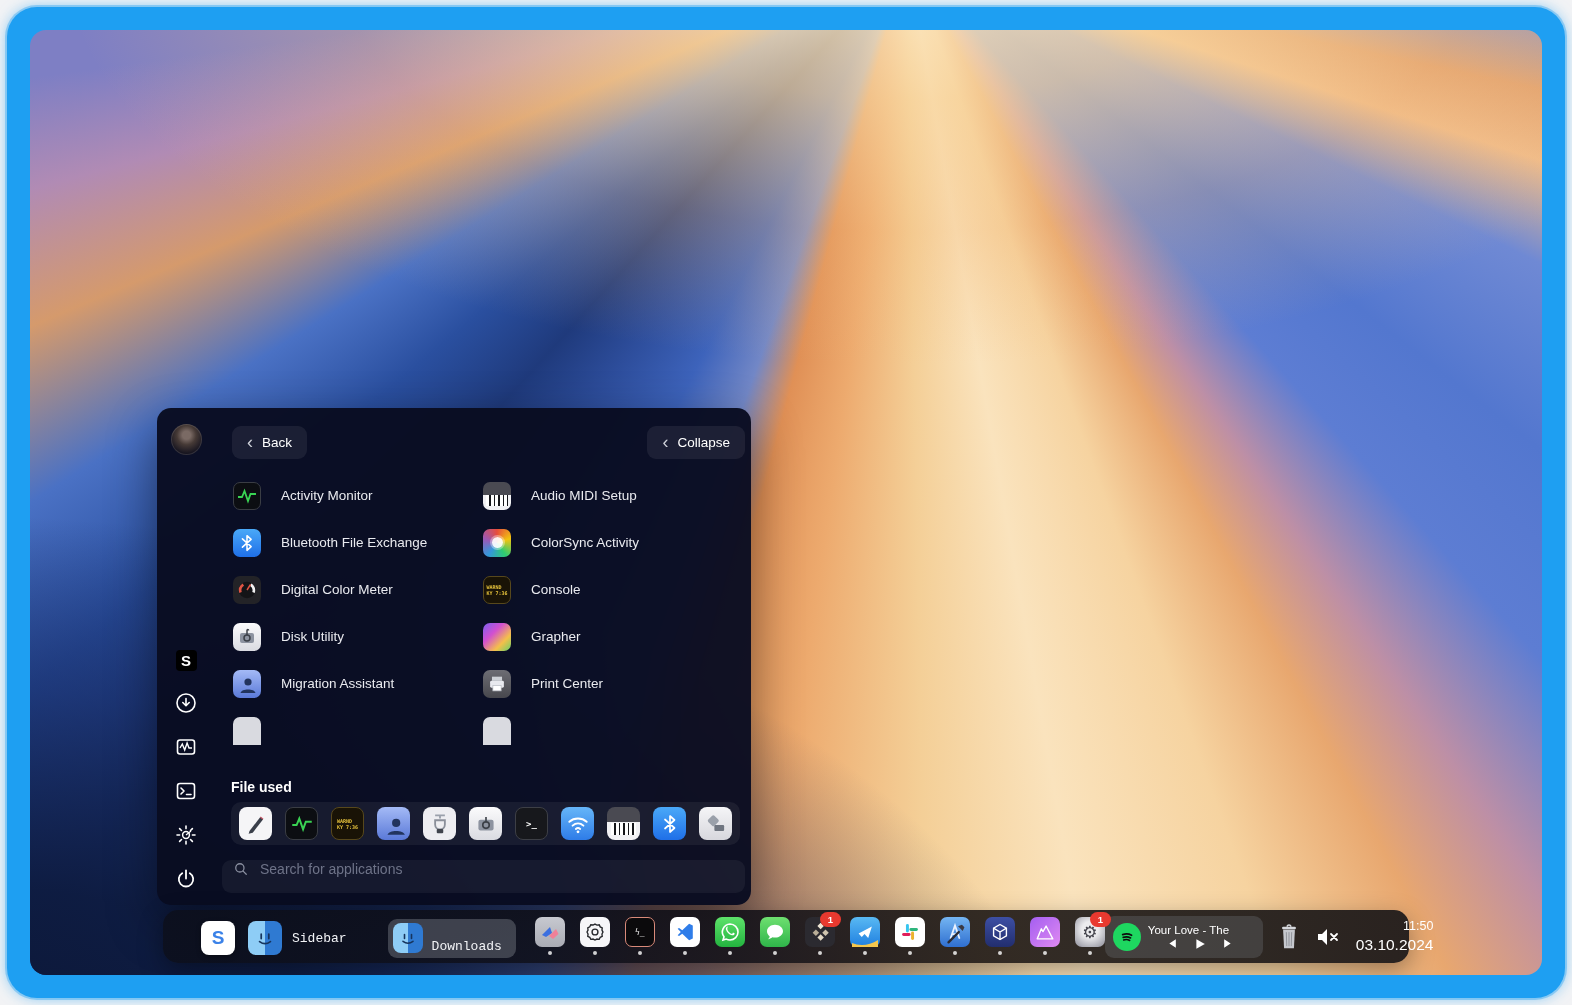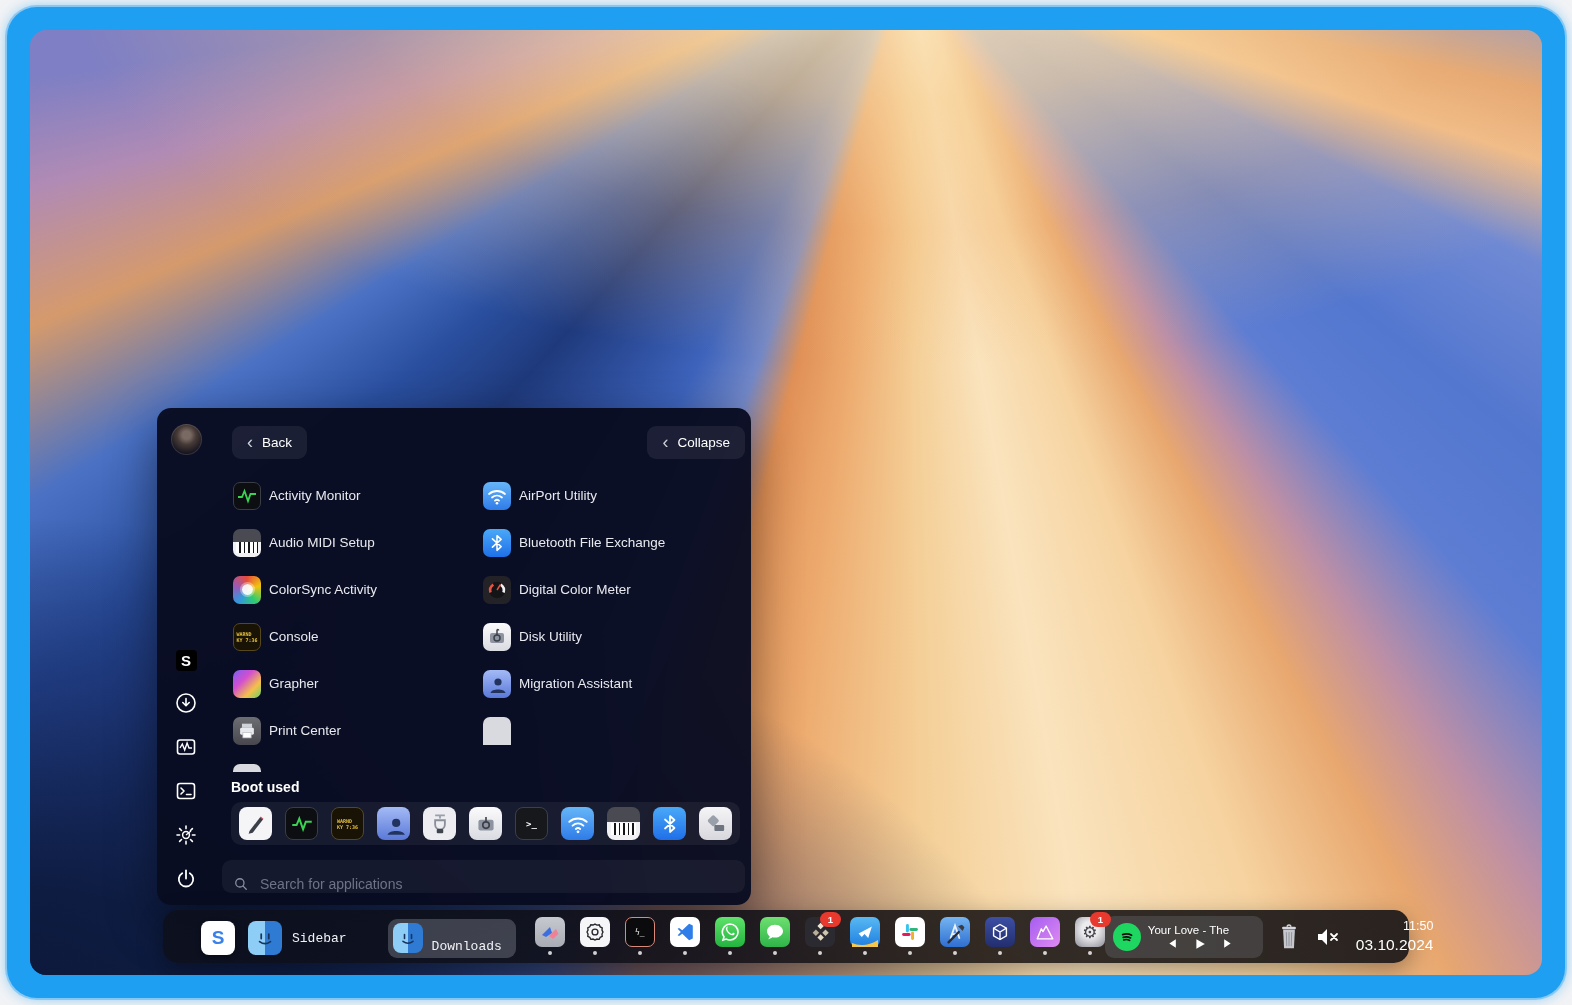"Activity Monitor" .app { gap: 8px -> 20px }
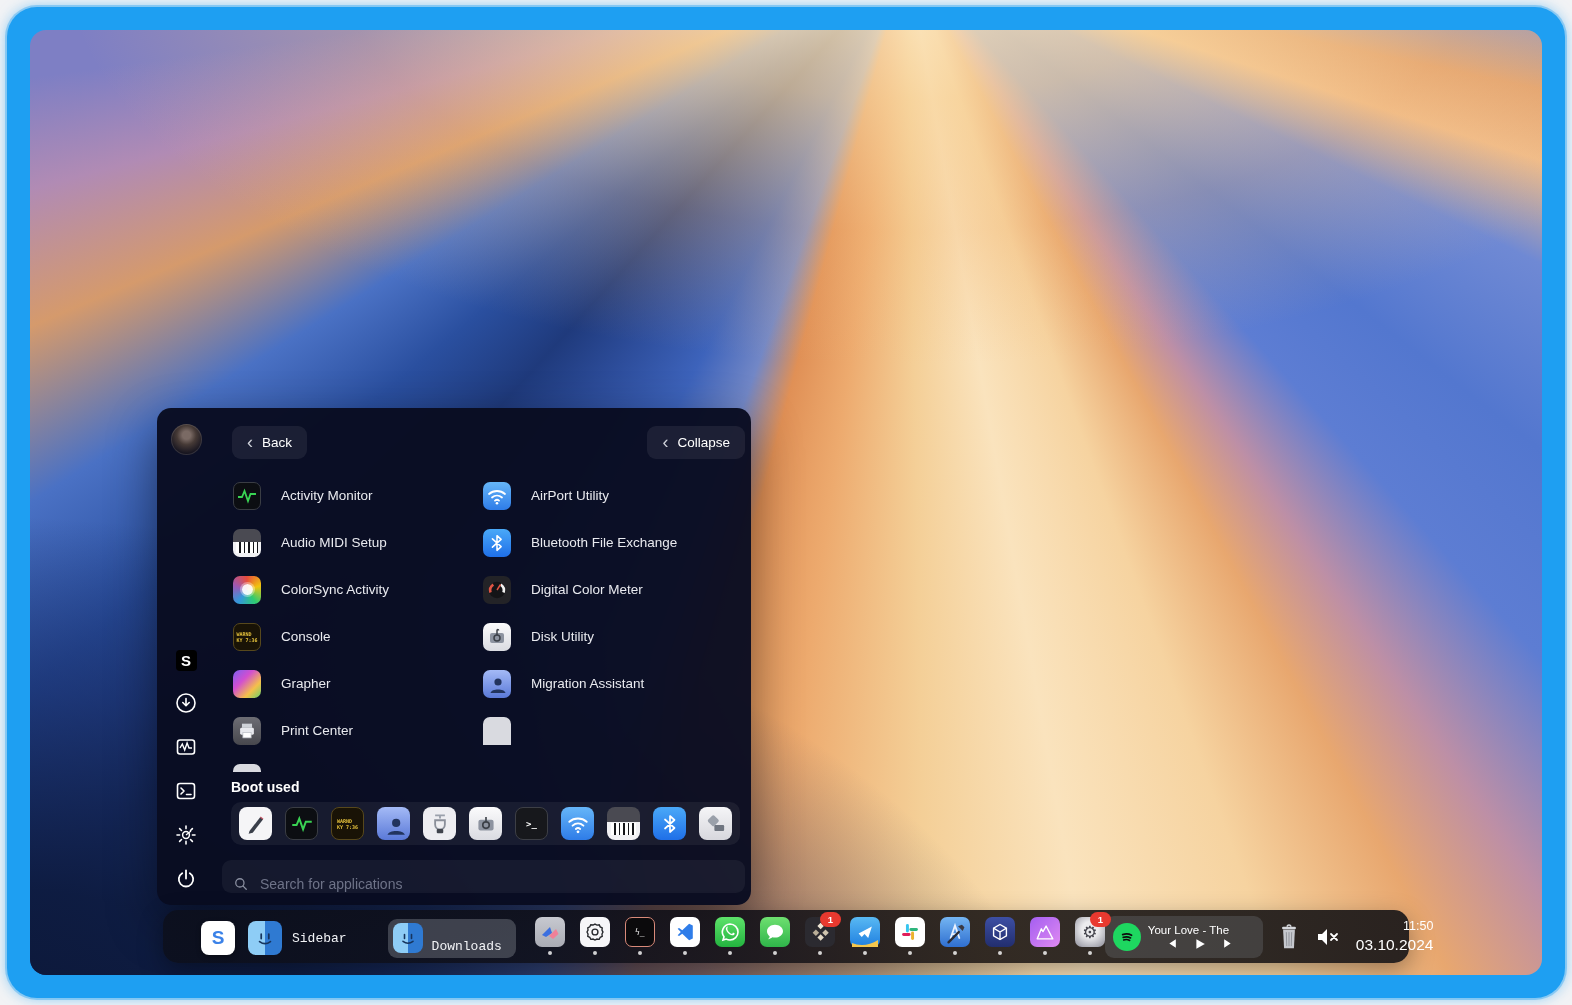"AirPort Utility" div.app { html: <div> <span> <svg> <path></path> <circle></circle> </svg> </span> <span>AirPort Utility</span> </div> -> none }
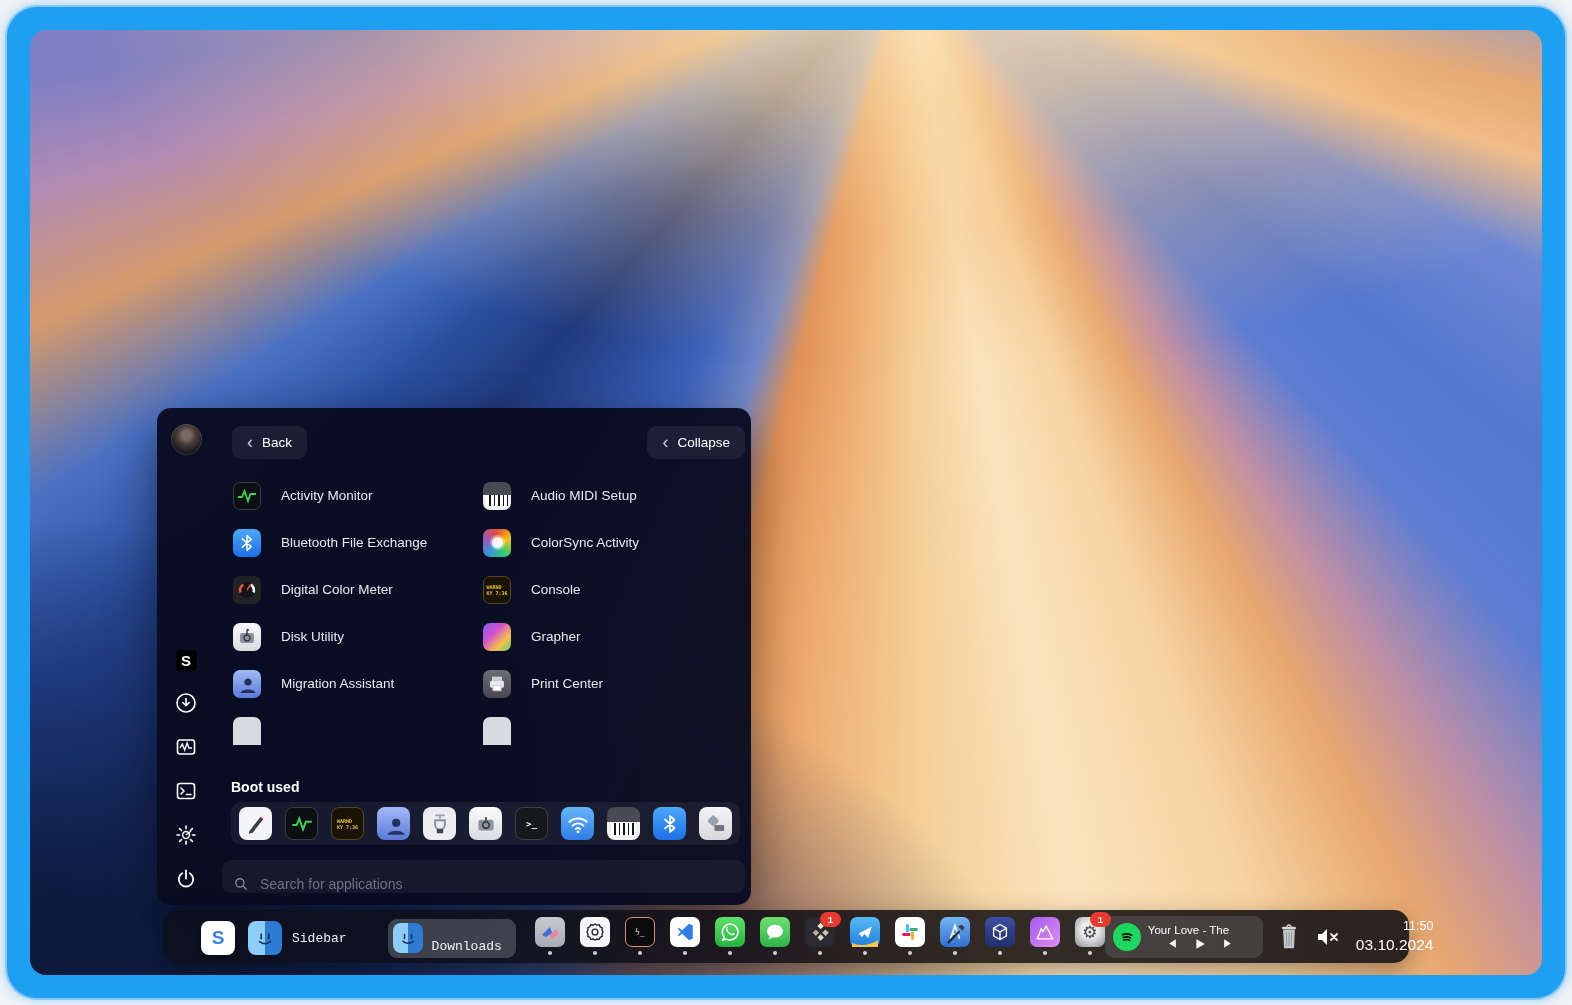"Boot used" div.sec-title { text: Boot -> File }
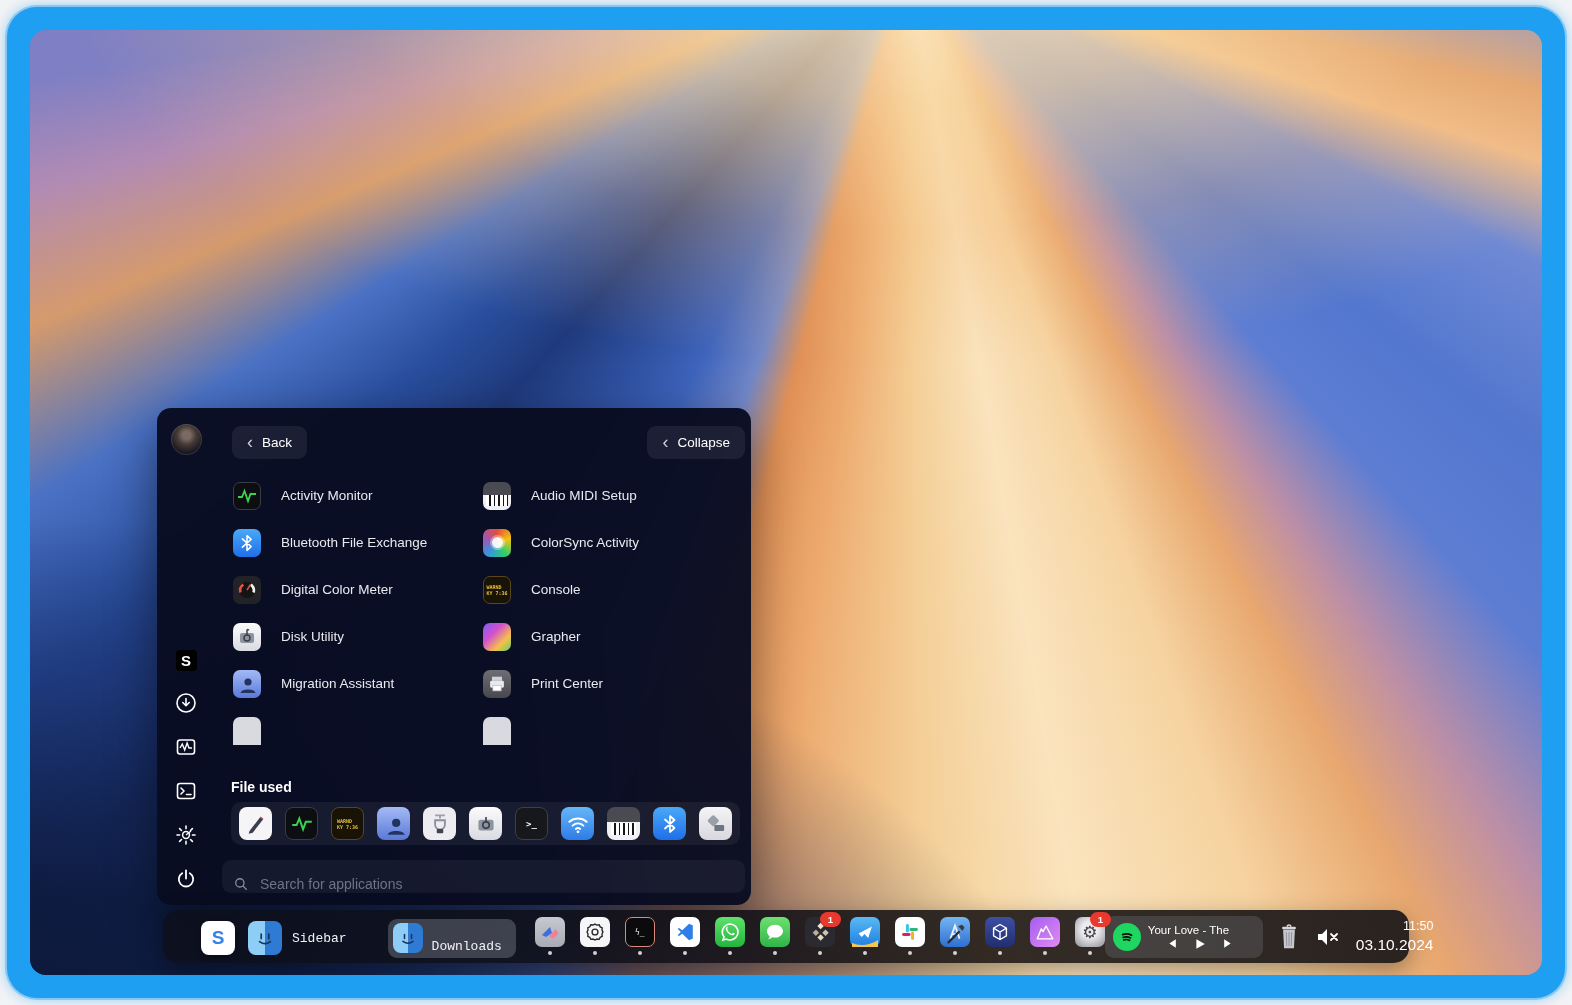"Search for applications" .search { align-items: flex-end -> flex-start }
